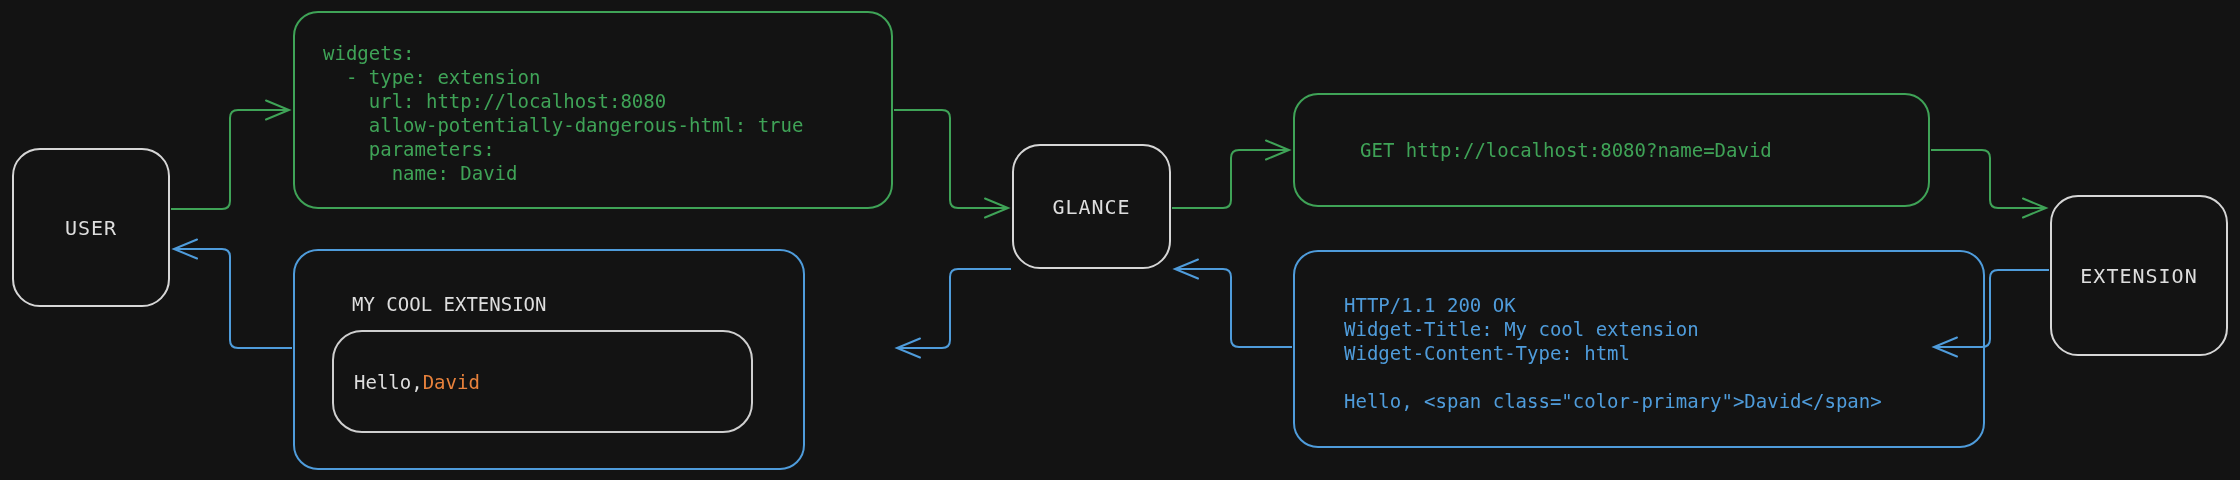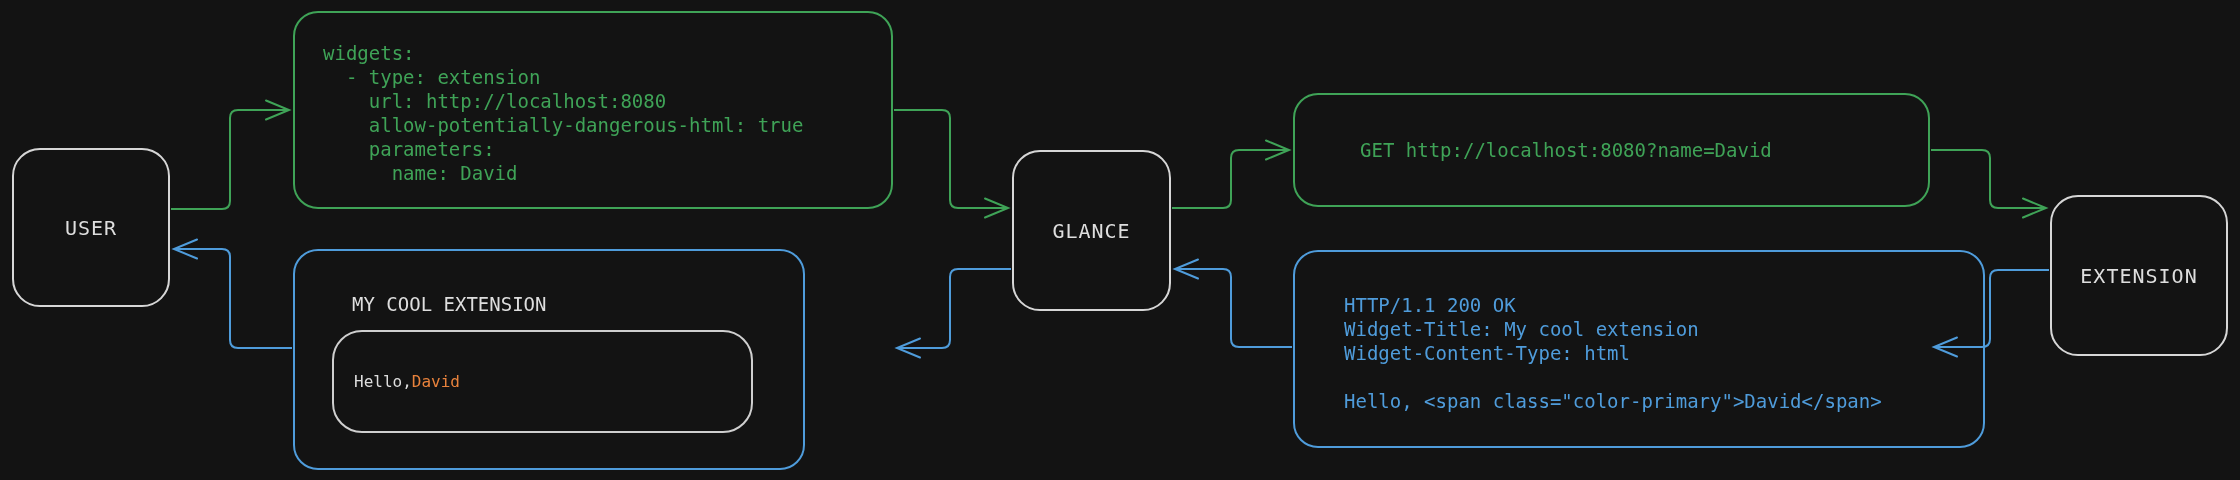"GLANCE" .node-glance { height: 161px -> 125px; top: 150px -> 144px }
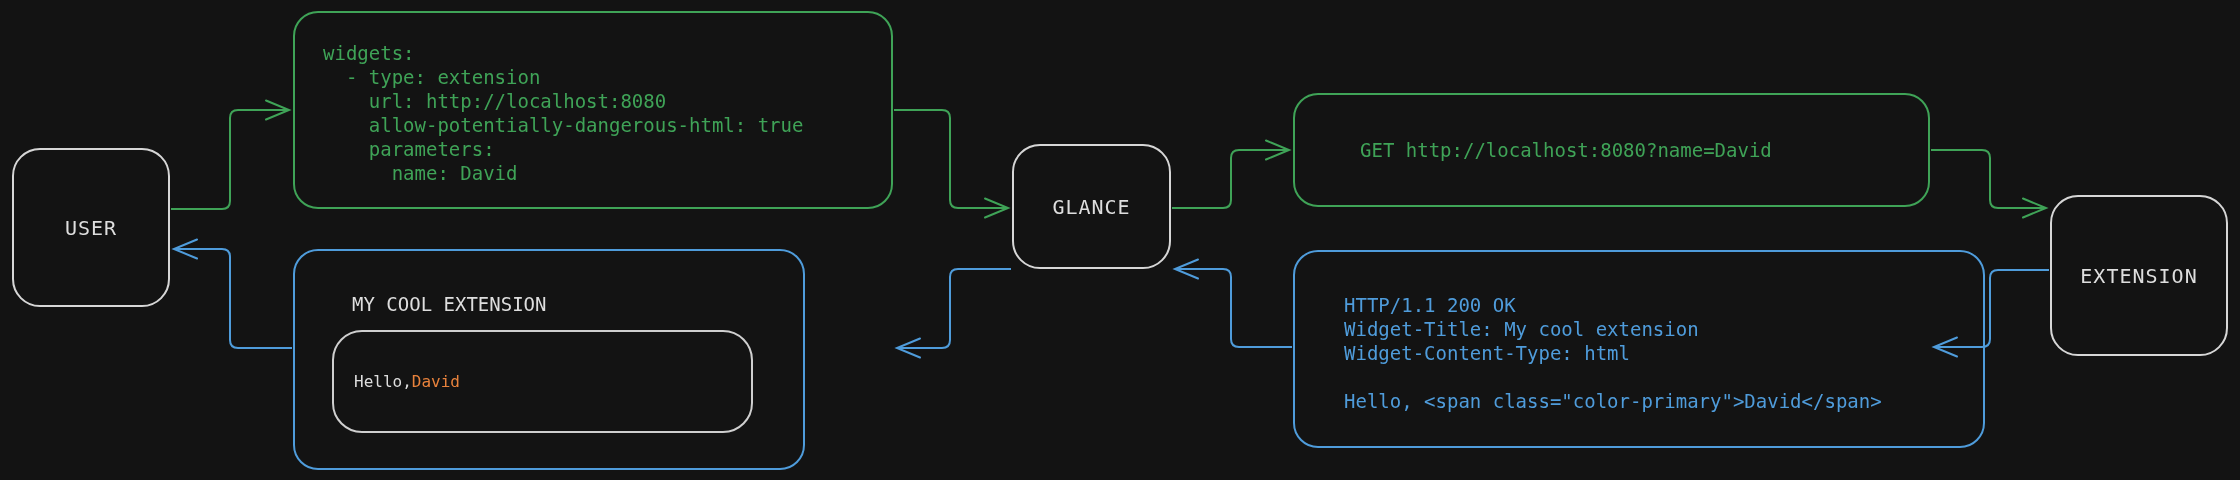"Hello," .widget-preview { font-size: 16px -> 19px }
